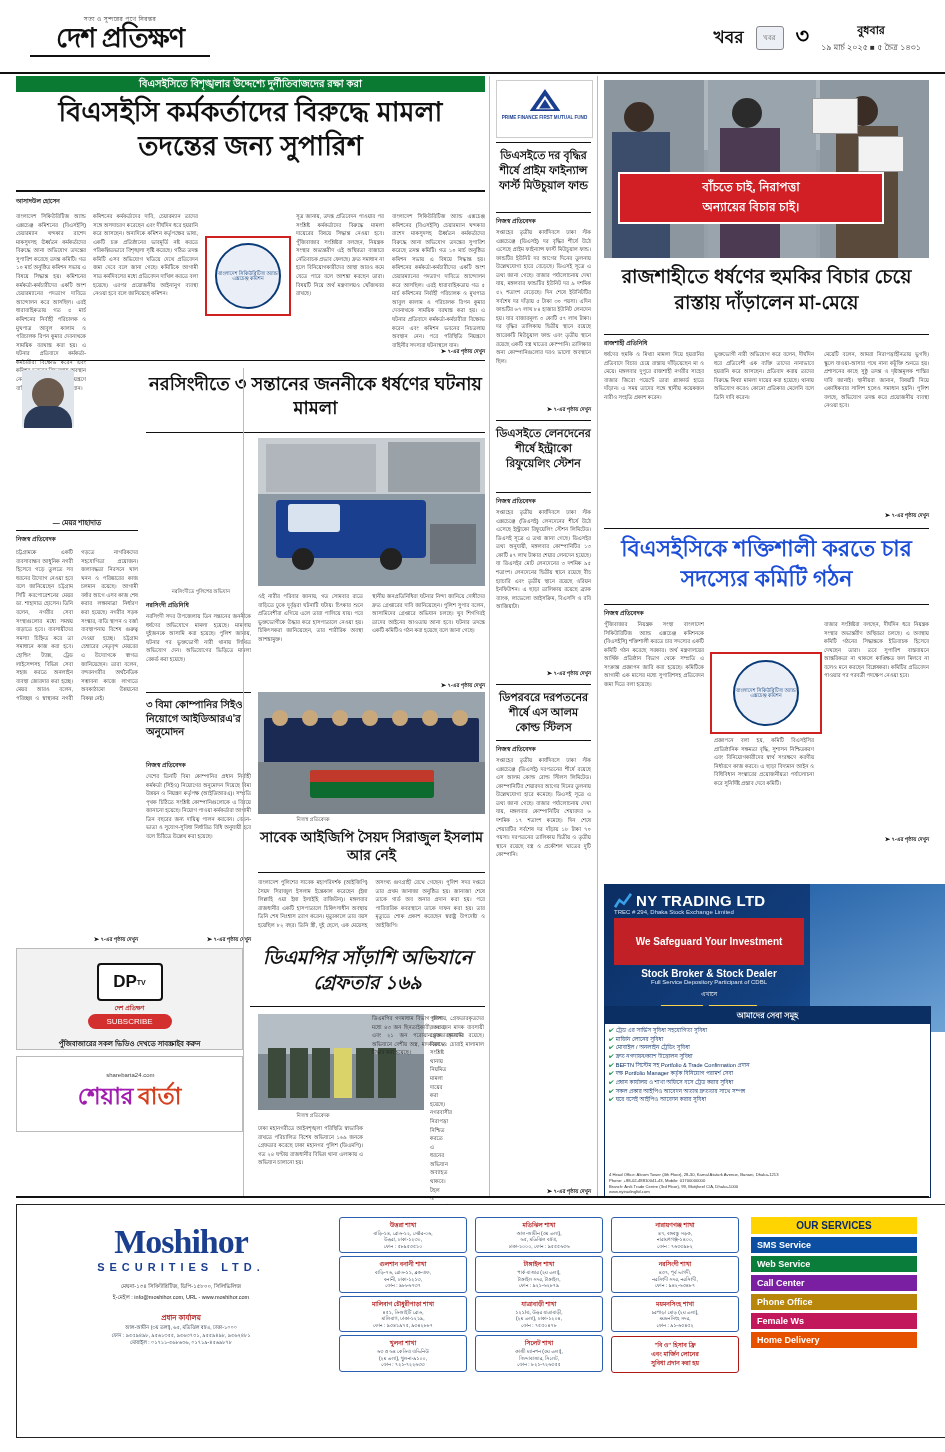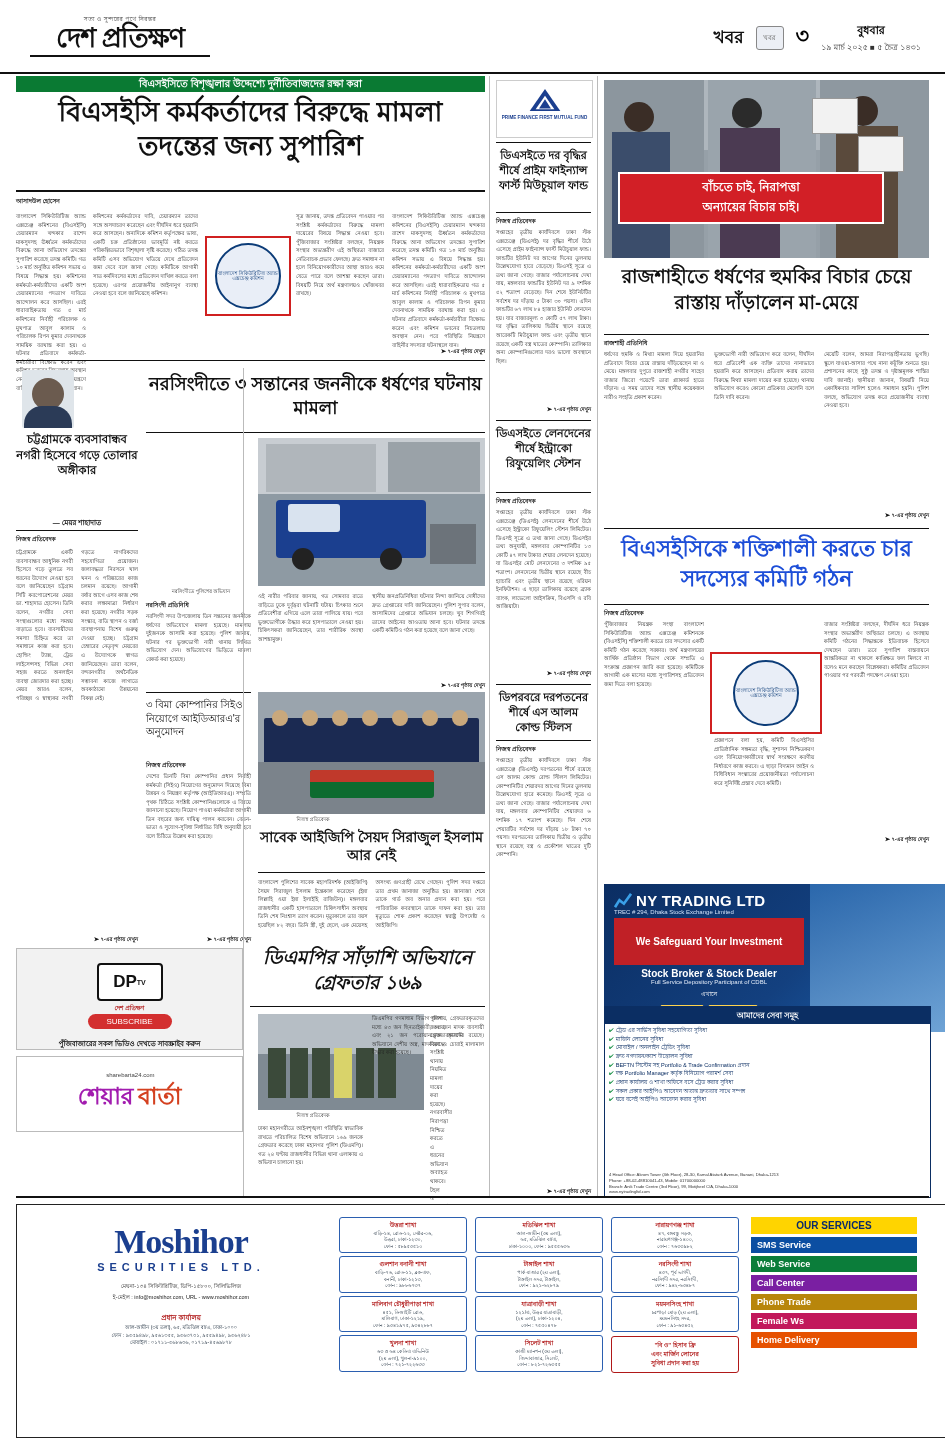"চট্টগ্রামকে ব্যবসাবান্ধব নগরী হিসেবে" div { html: <div>চট্টগ্রামকে ব্যবসাবান্ধব নগরী হিসেবে গড়ে তোলার অঙ্গীকার</div> -> none }
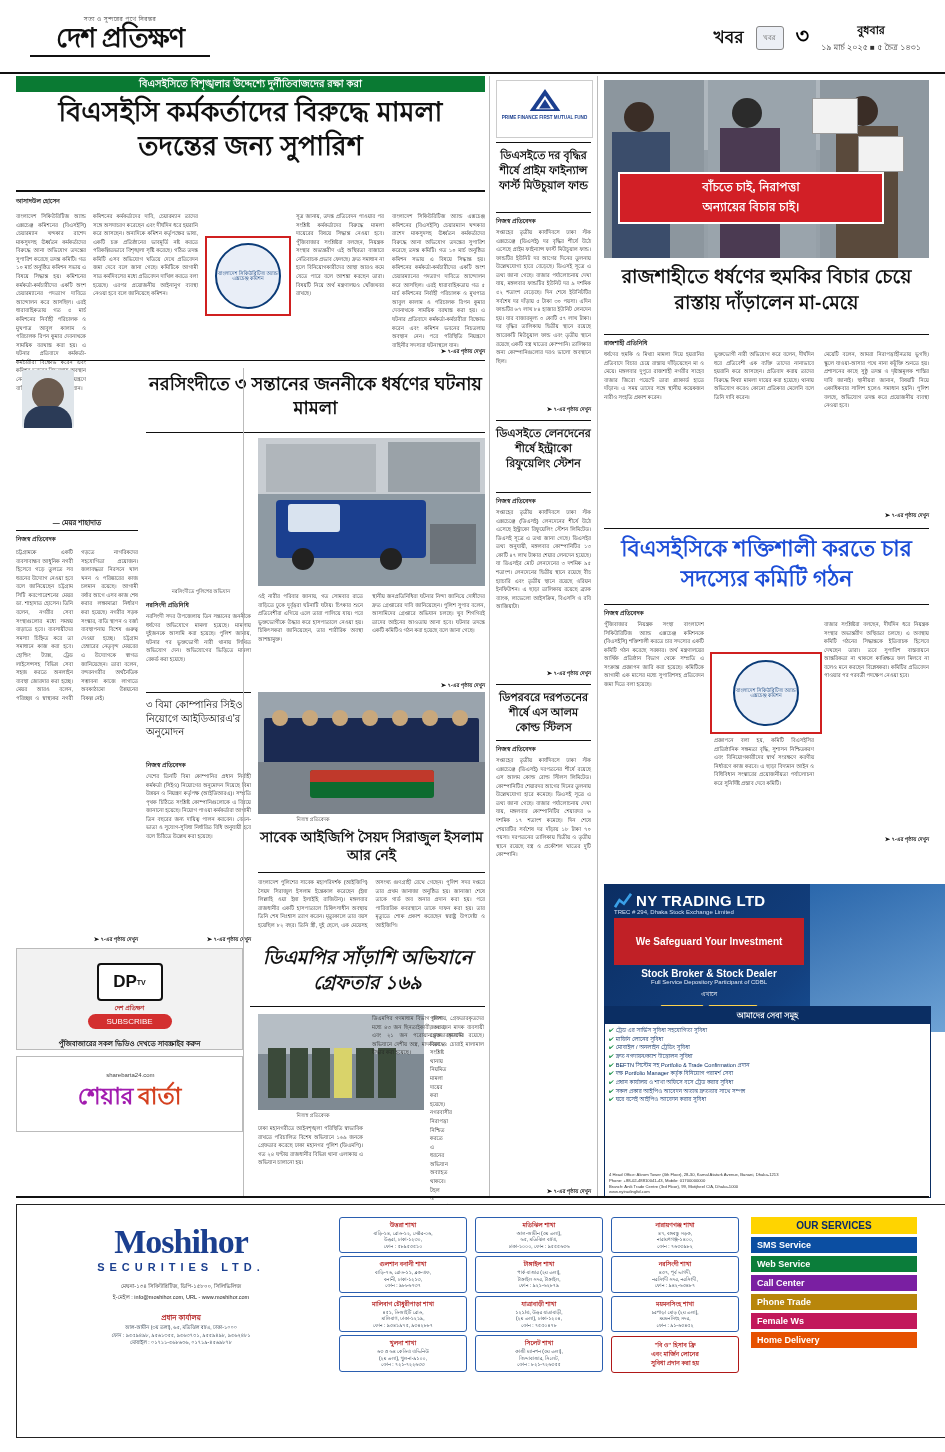"৩ বিমা কোম্পানির সিইও নিয়োগে" div { font-weight: normal -> bold }
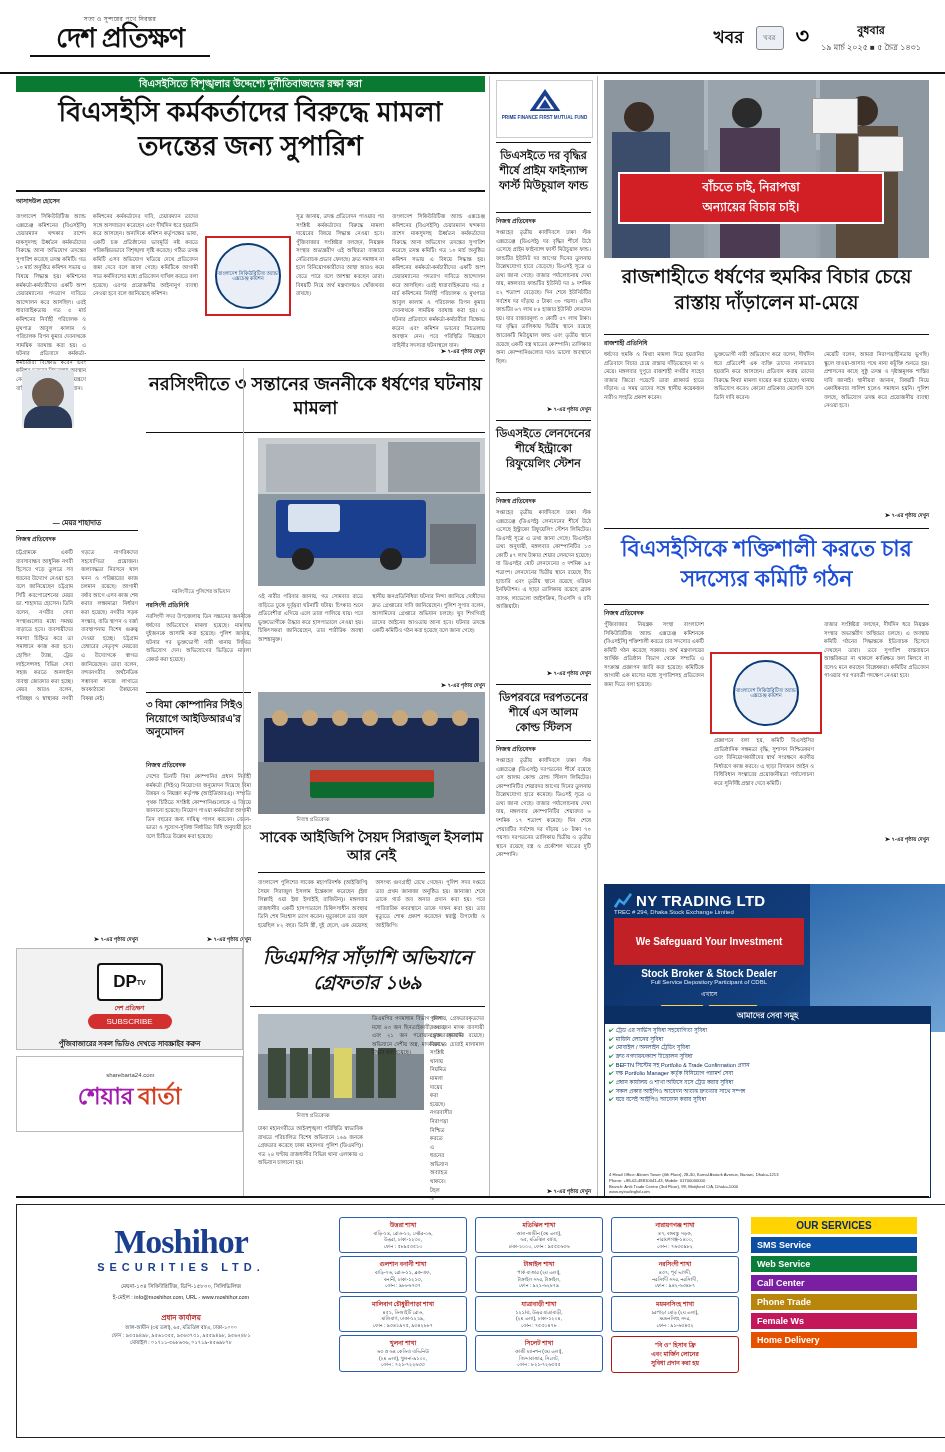"Phone Trade" div.row { text: Trade -> Office }
